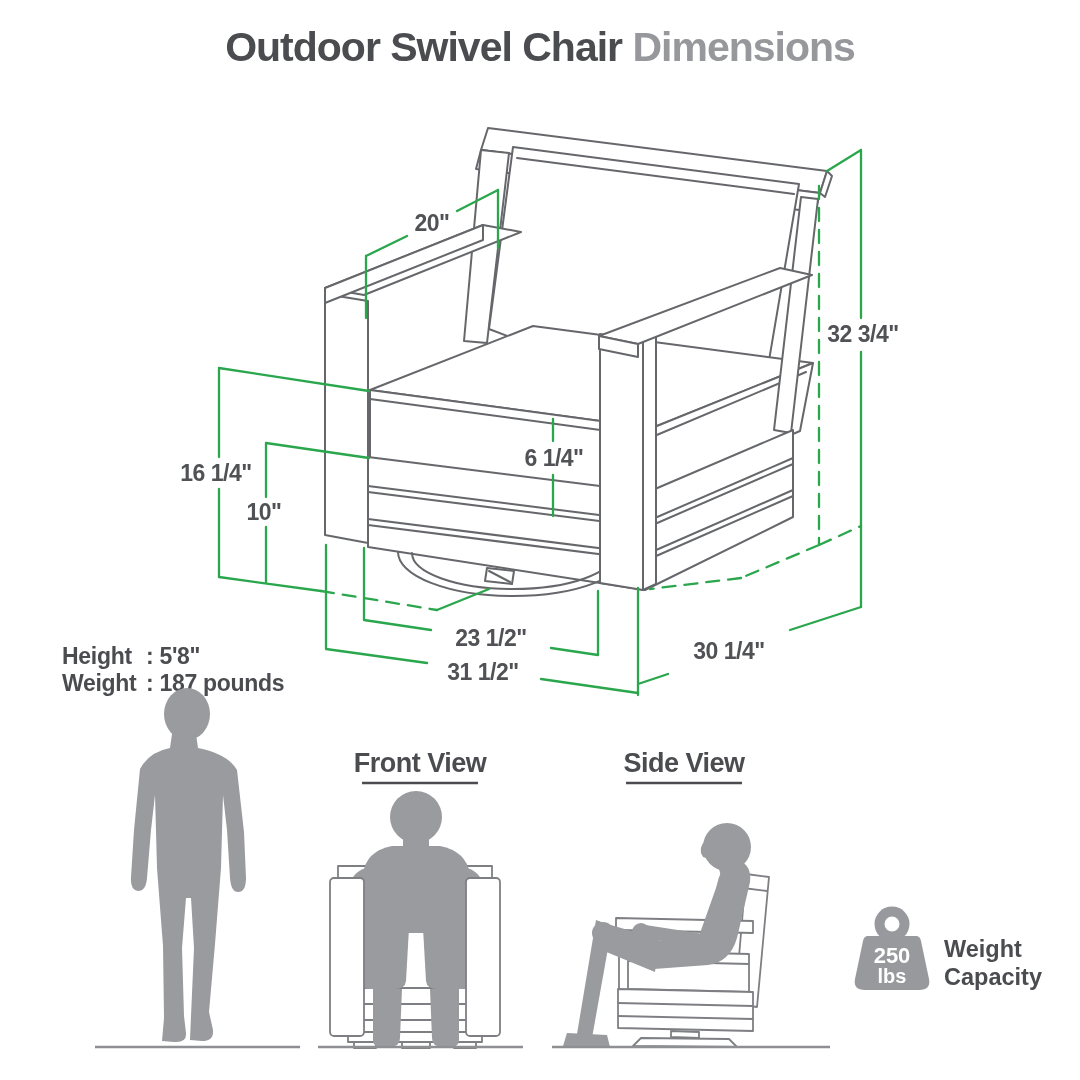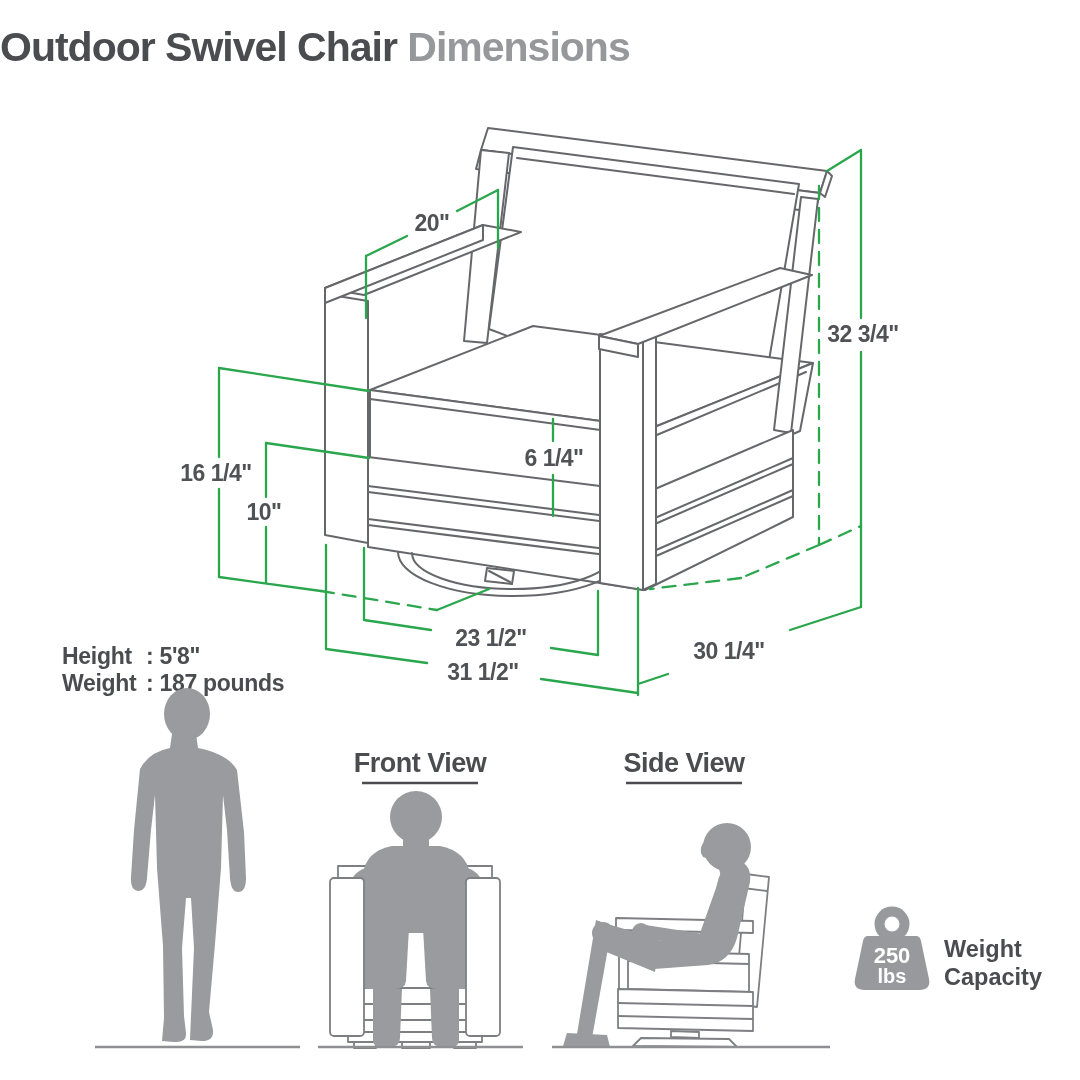"Outdoor Swivel Chair Dimensions" .title { text-align: none -> center }
